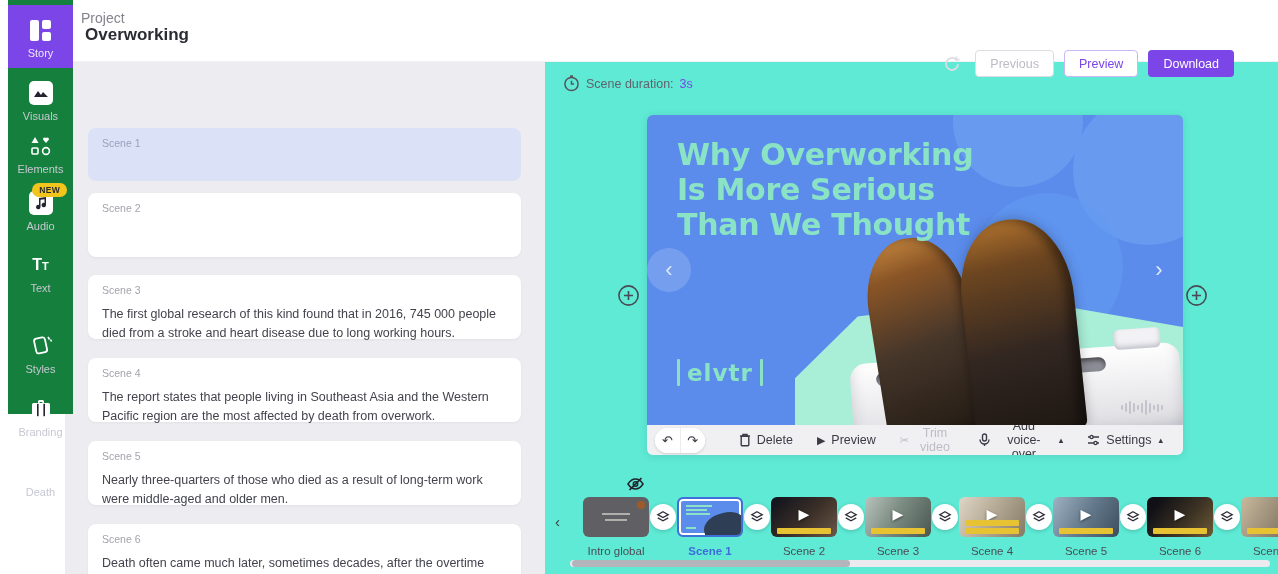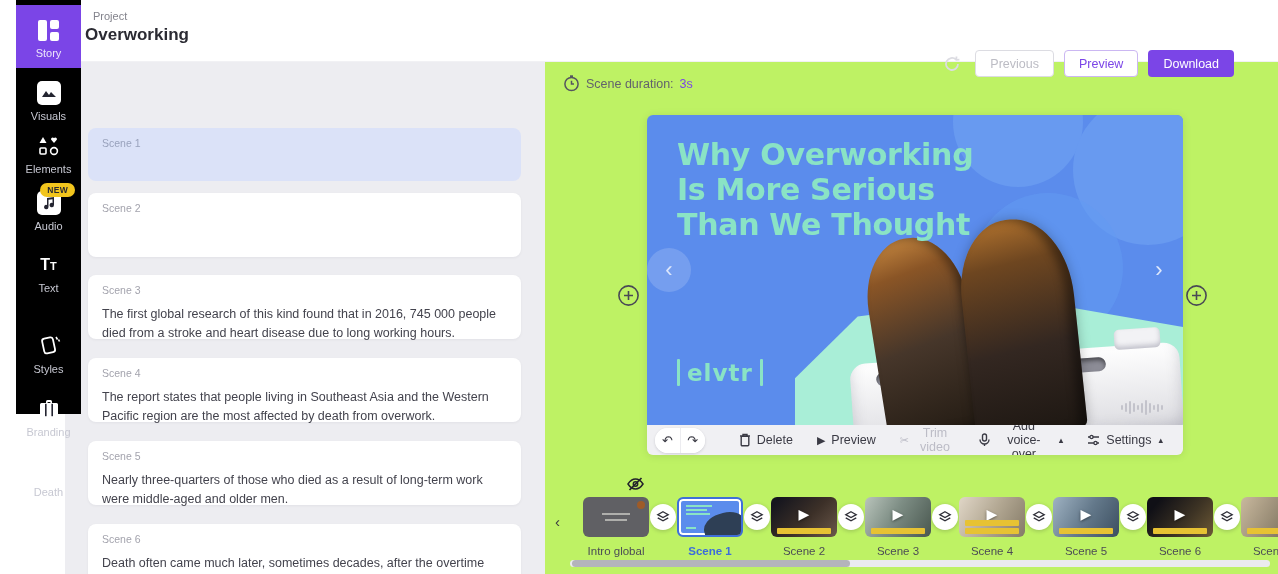"Project" .eyebrow { font-size: 11px -> 14px; left: 28px -> 16px }
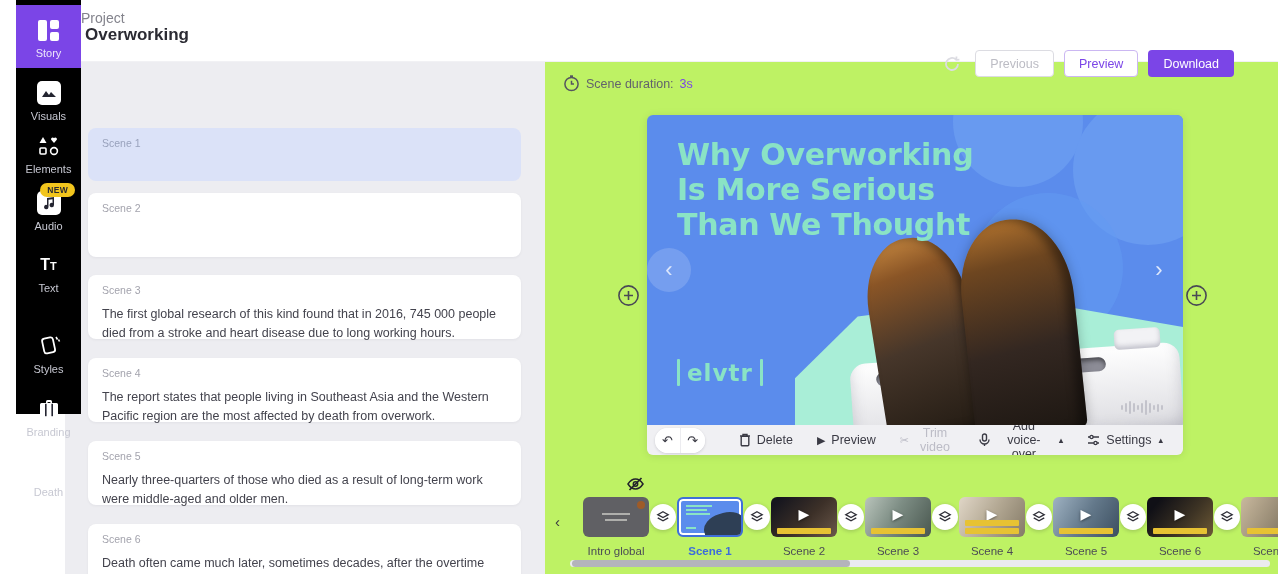"Story" .rail { background: #000000 -> #15803d; left: 16px -> 8px }
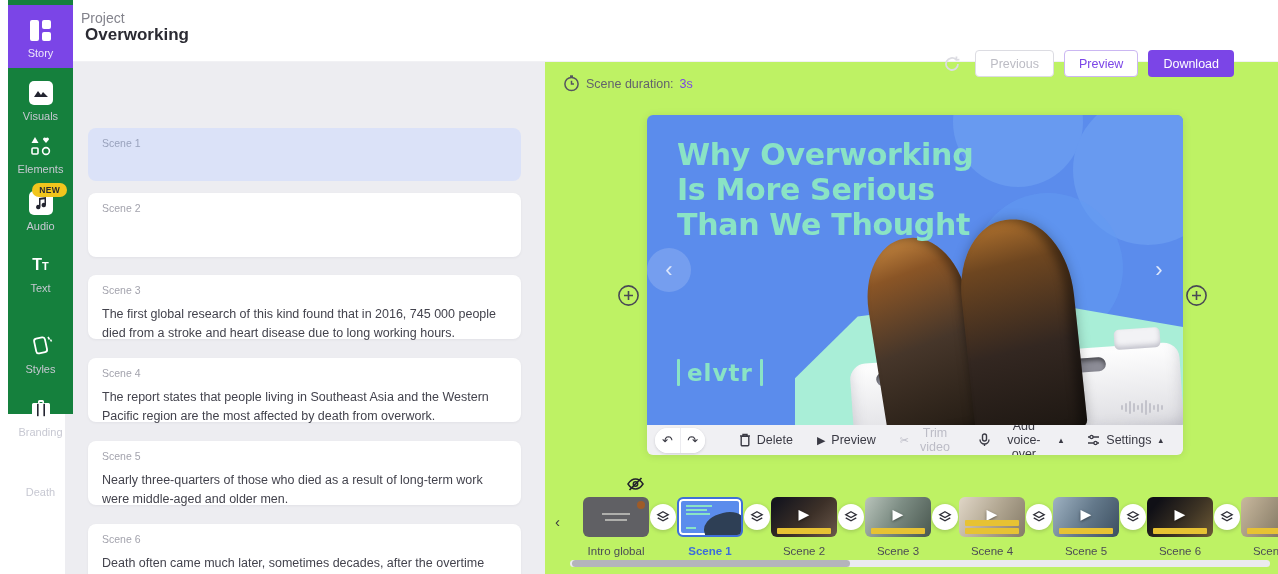"Scene duration:" .stage { background: #bef264 -> #5eead4 }
